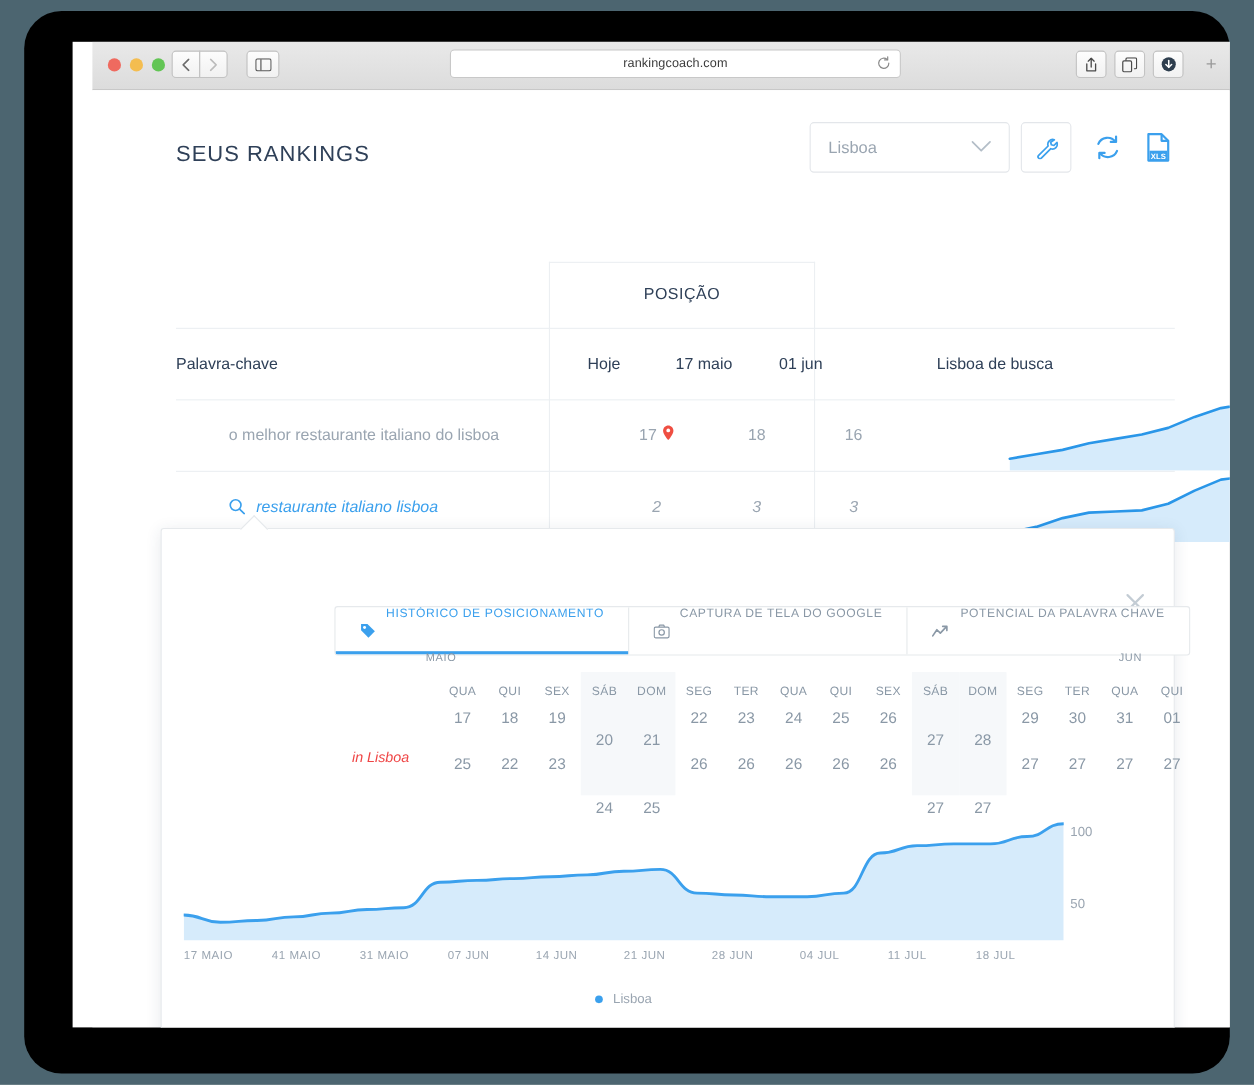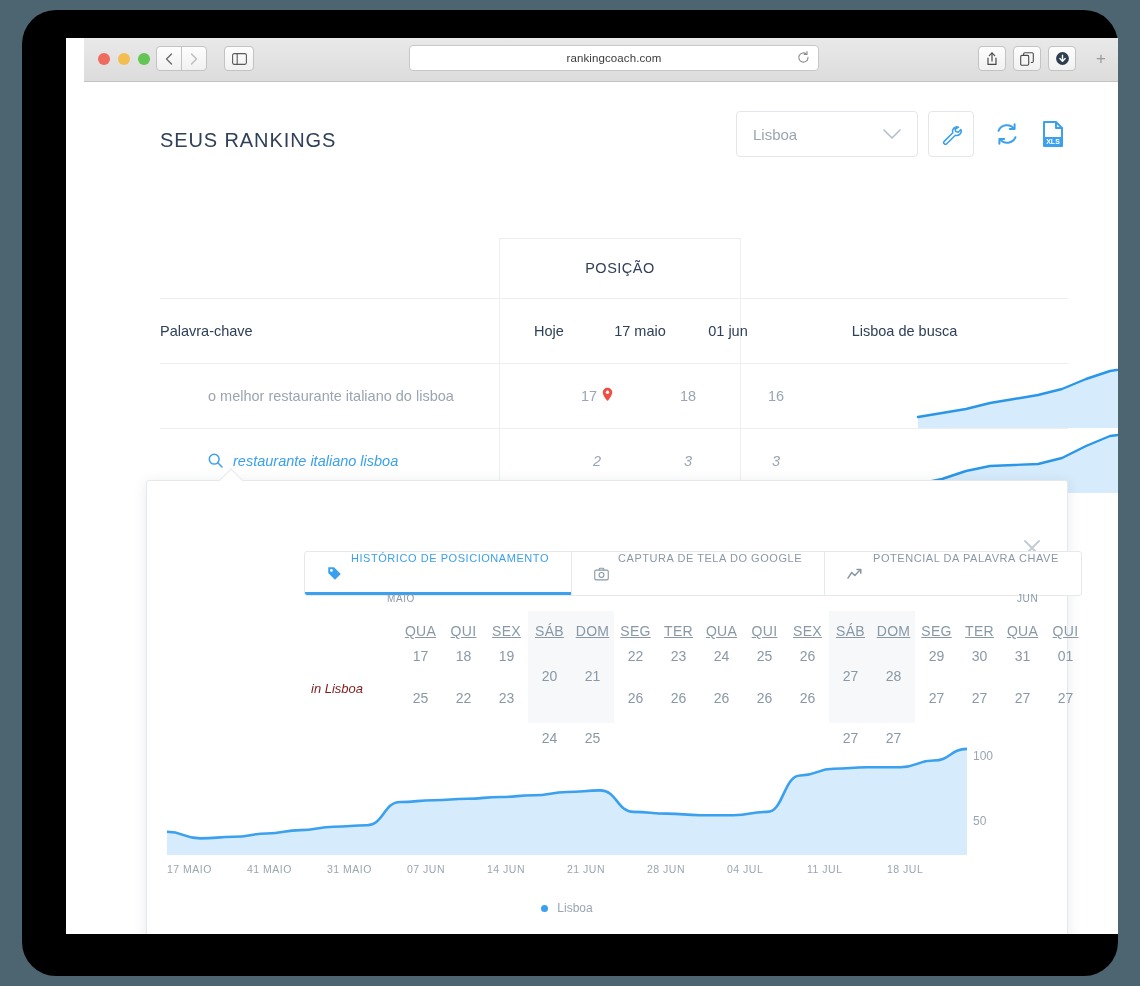"QUA" .cal-dow { font-size: 14px -> 11px; text-decoration: underline -> none }
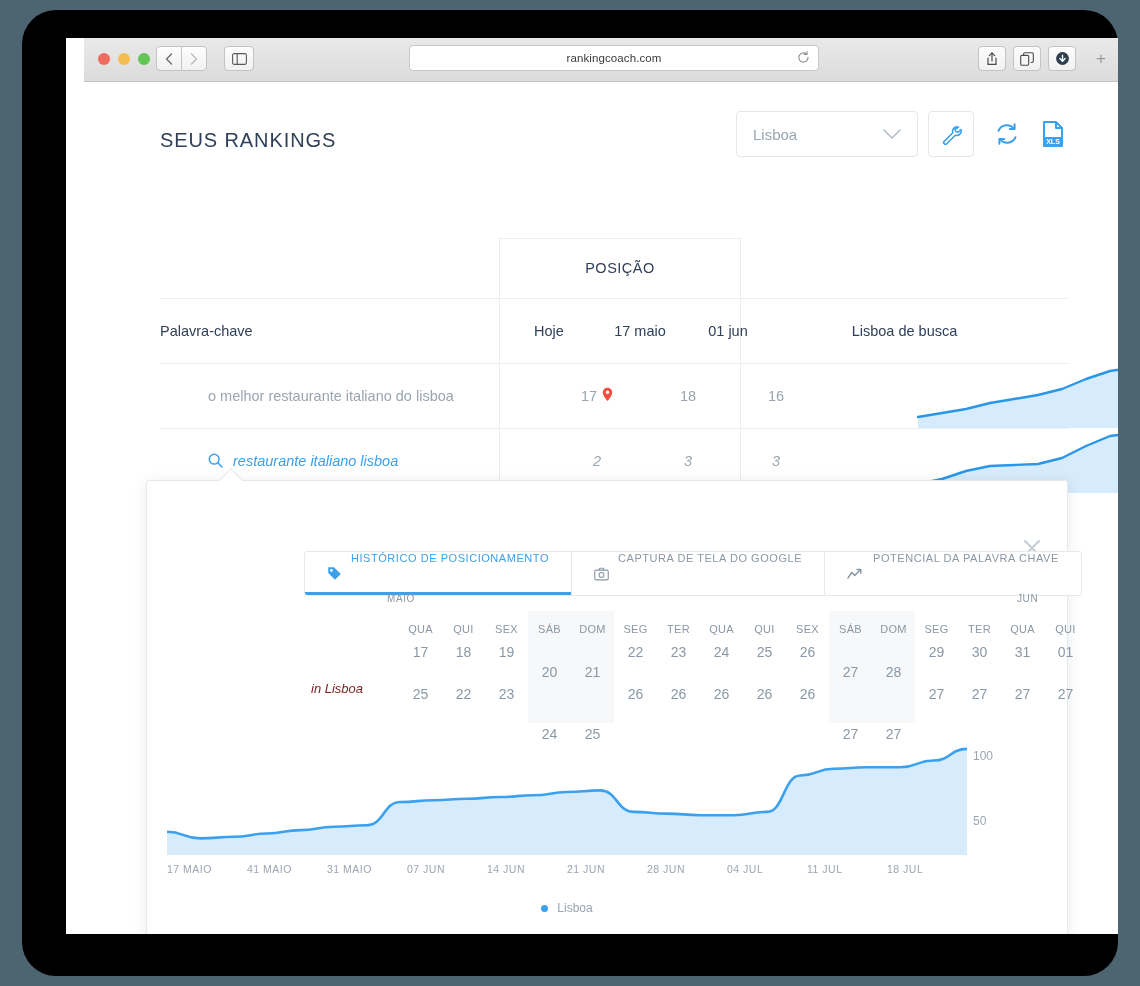"in Lisboa" #cal-row-label { color: #7f1d1d -> #ef4444; text-align: left -> center }
